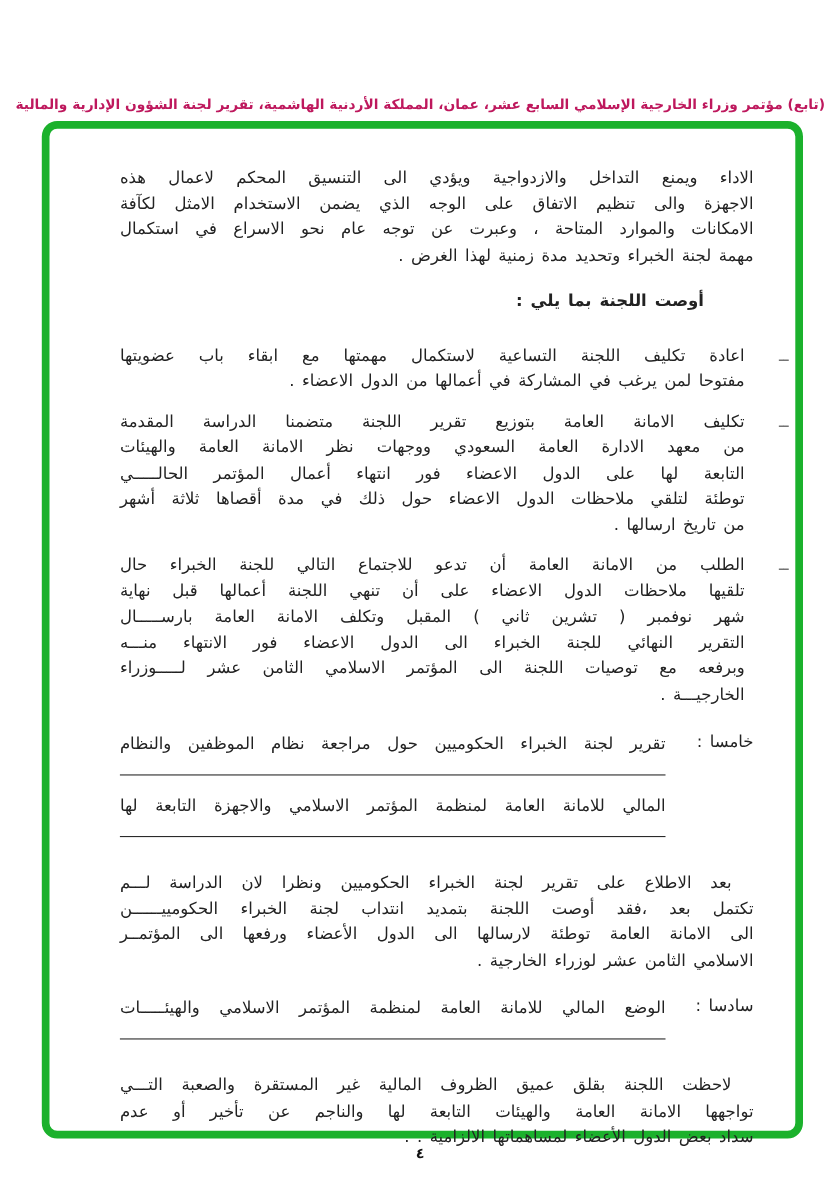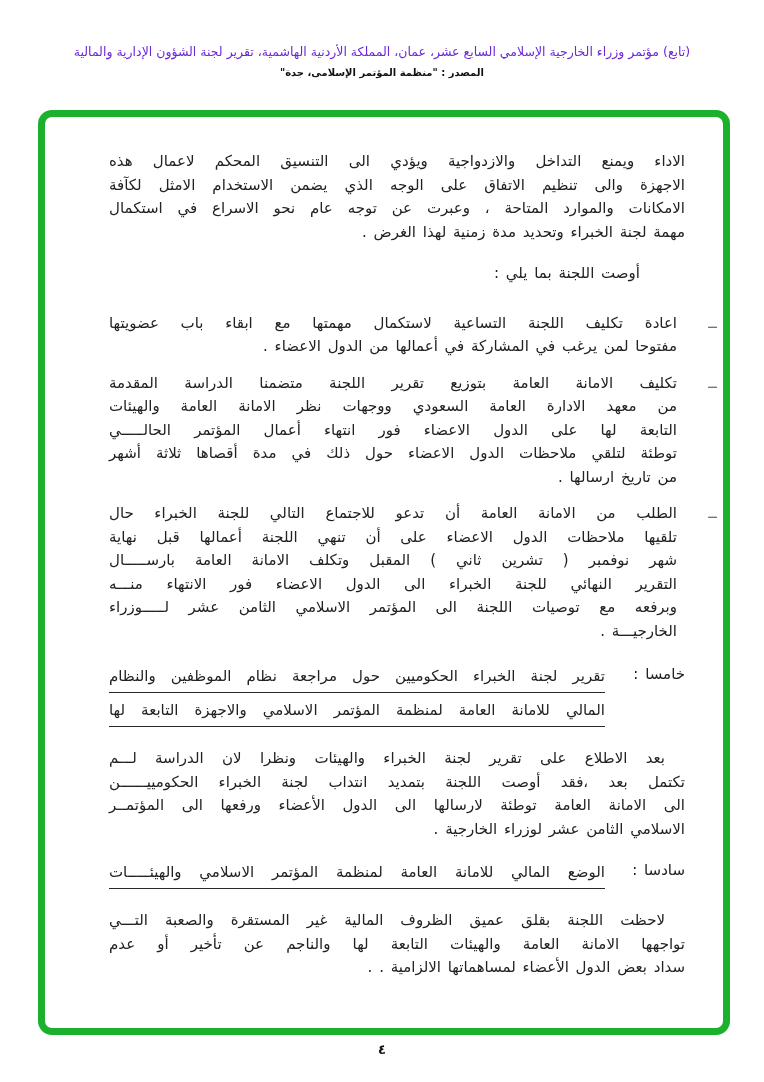"(تابع) مؤتمر وزراء الخارجية الإسلامي" .doc-header .h1 { color: #6d28d9 -> #be185d; font-weight: normal -> bold; margin-top: none -> 43px }
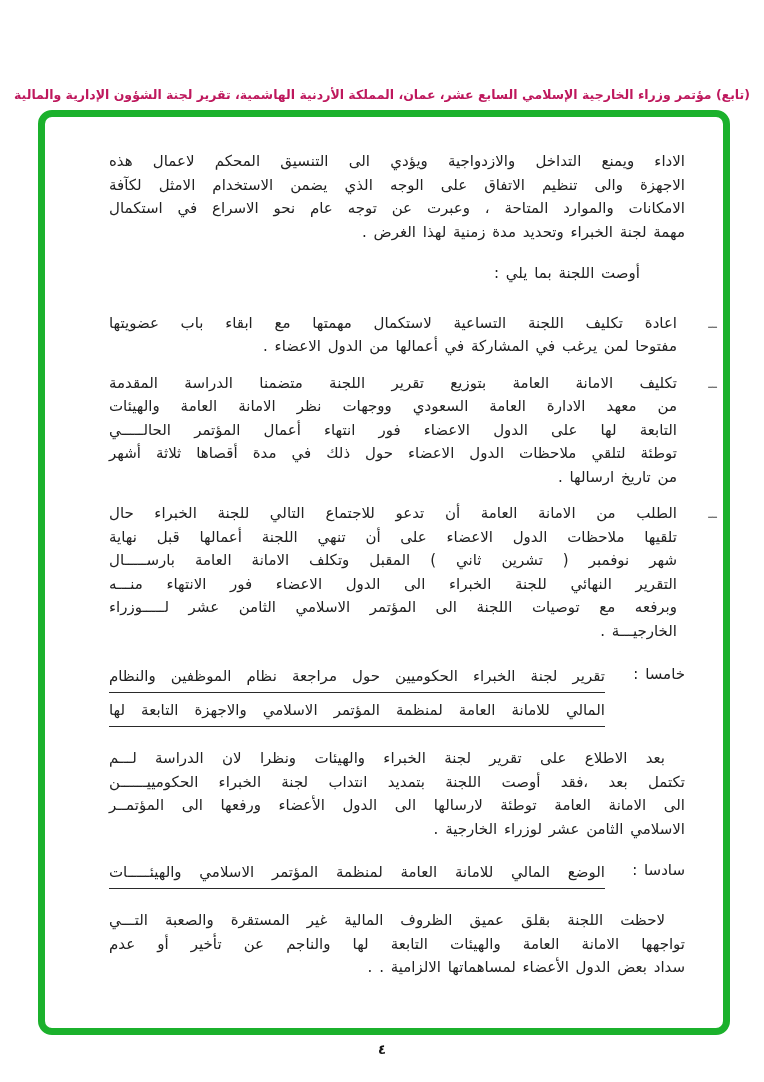"أوصت اللجنة بما يلي :" .intro { font-weight: none -> bold }
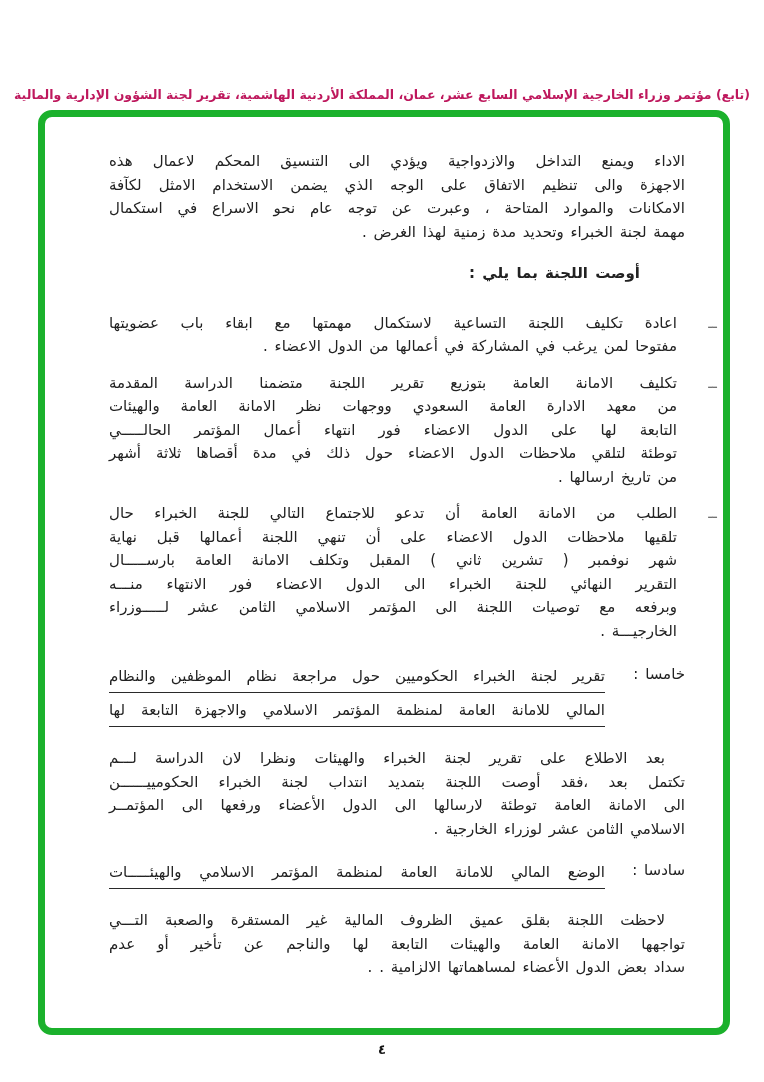"تقرير لجنة الخبراء الحكوميين حول" .hline { margin-bottom: 4px -> 14px; padding-bottom: 2px -> 14px }
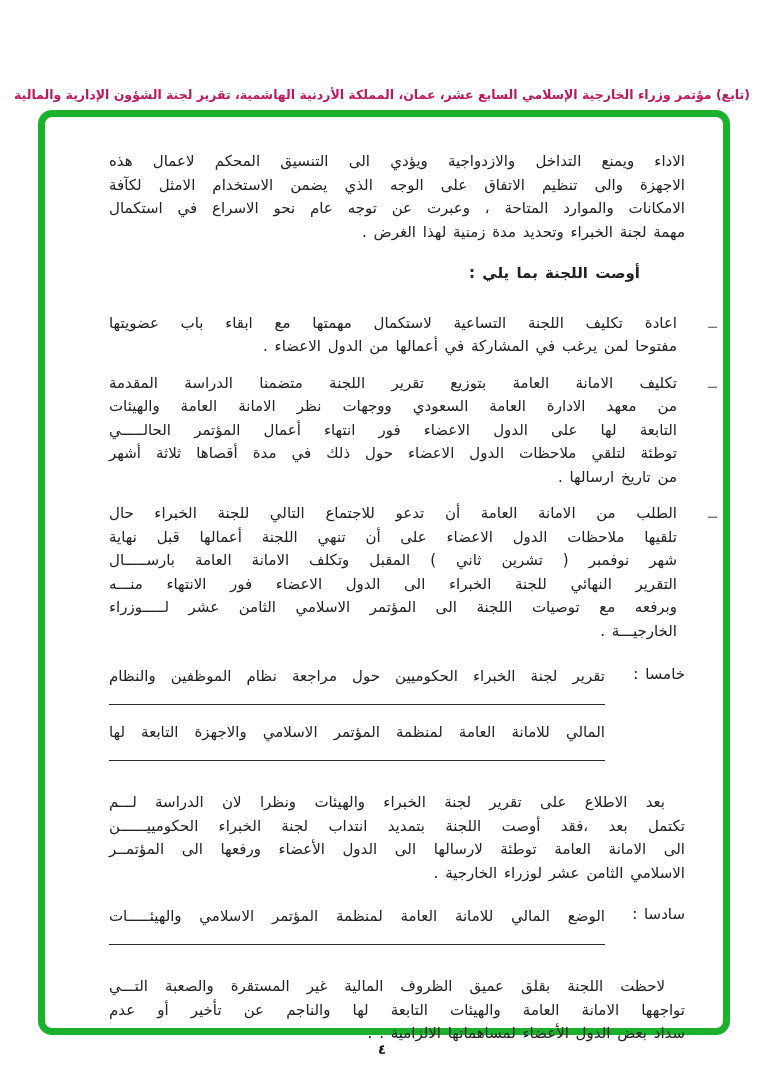"بعد الاطلاع على تقرير لجنة" div.line { text: والهيئات -> الحكوميين }
